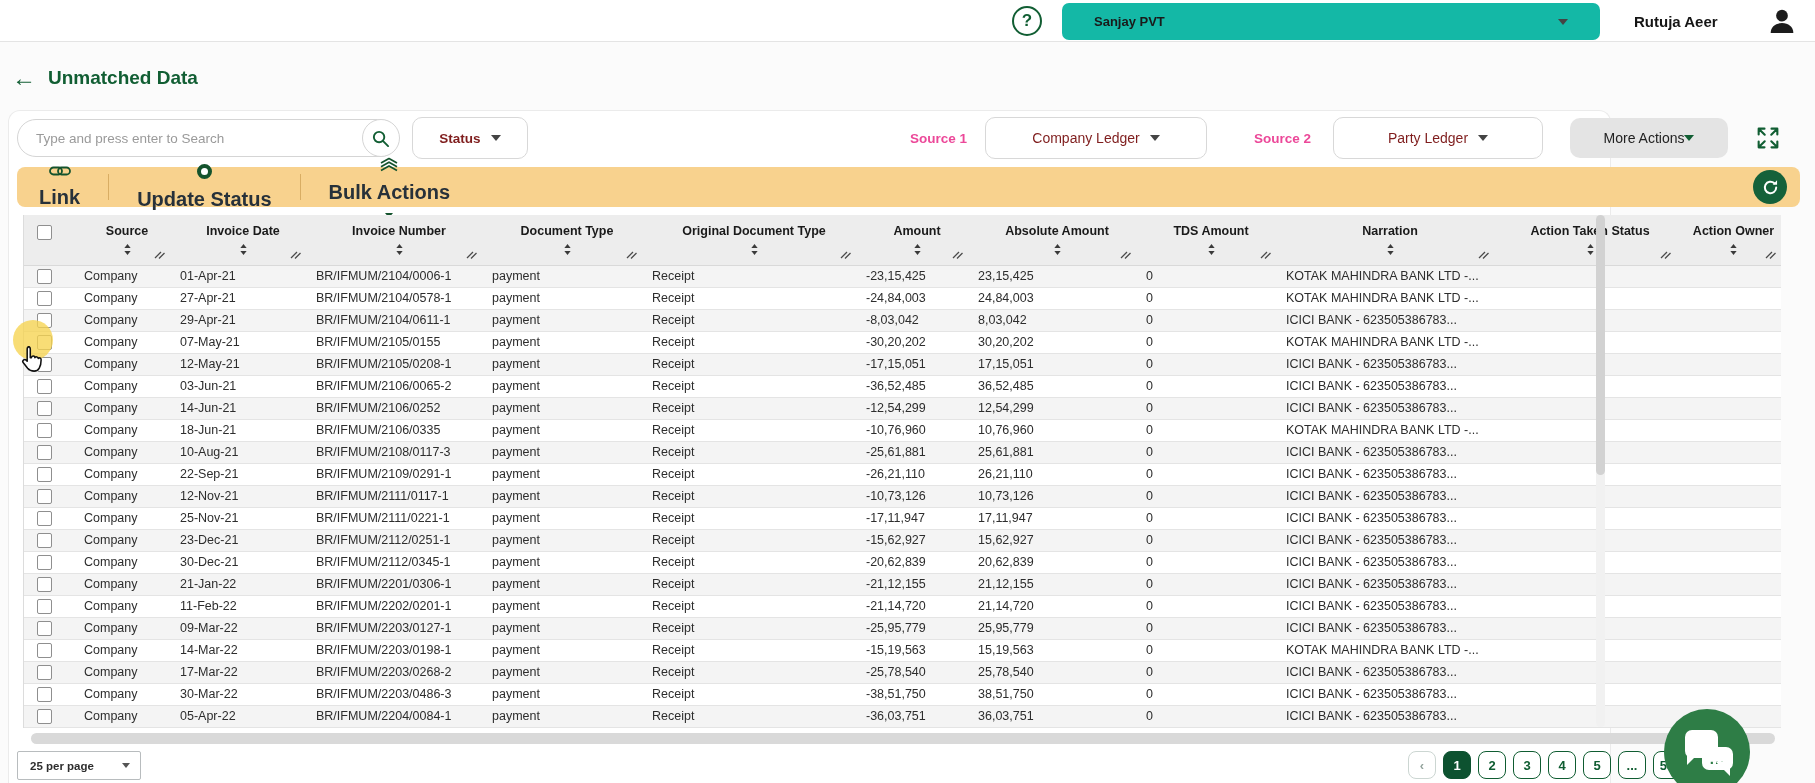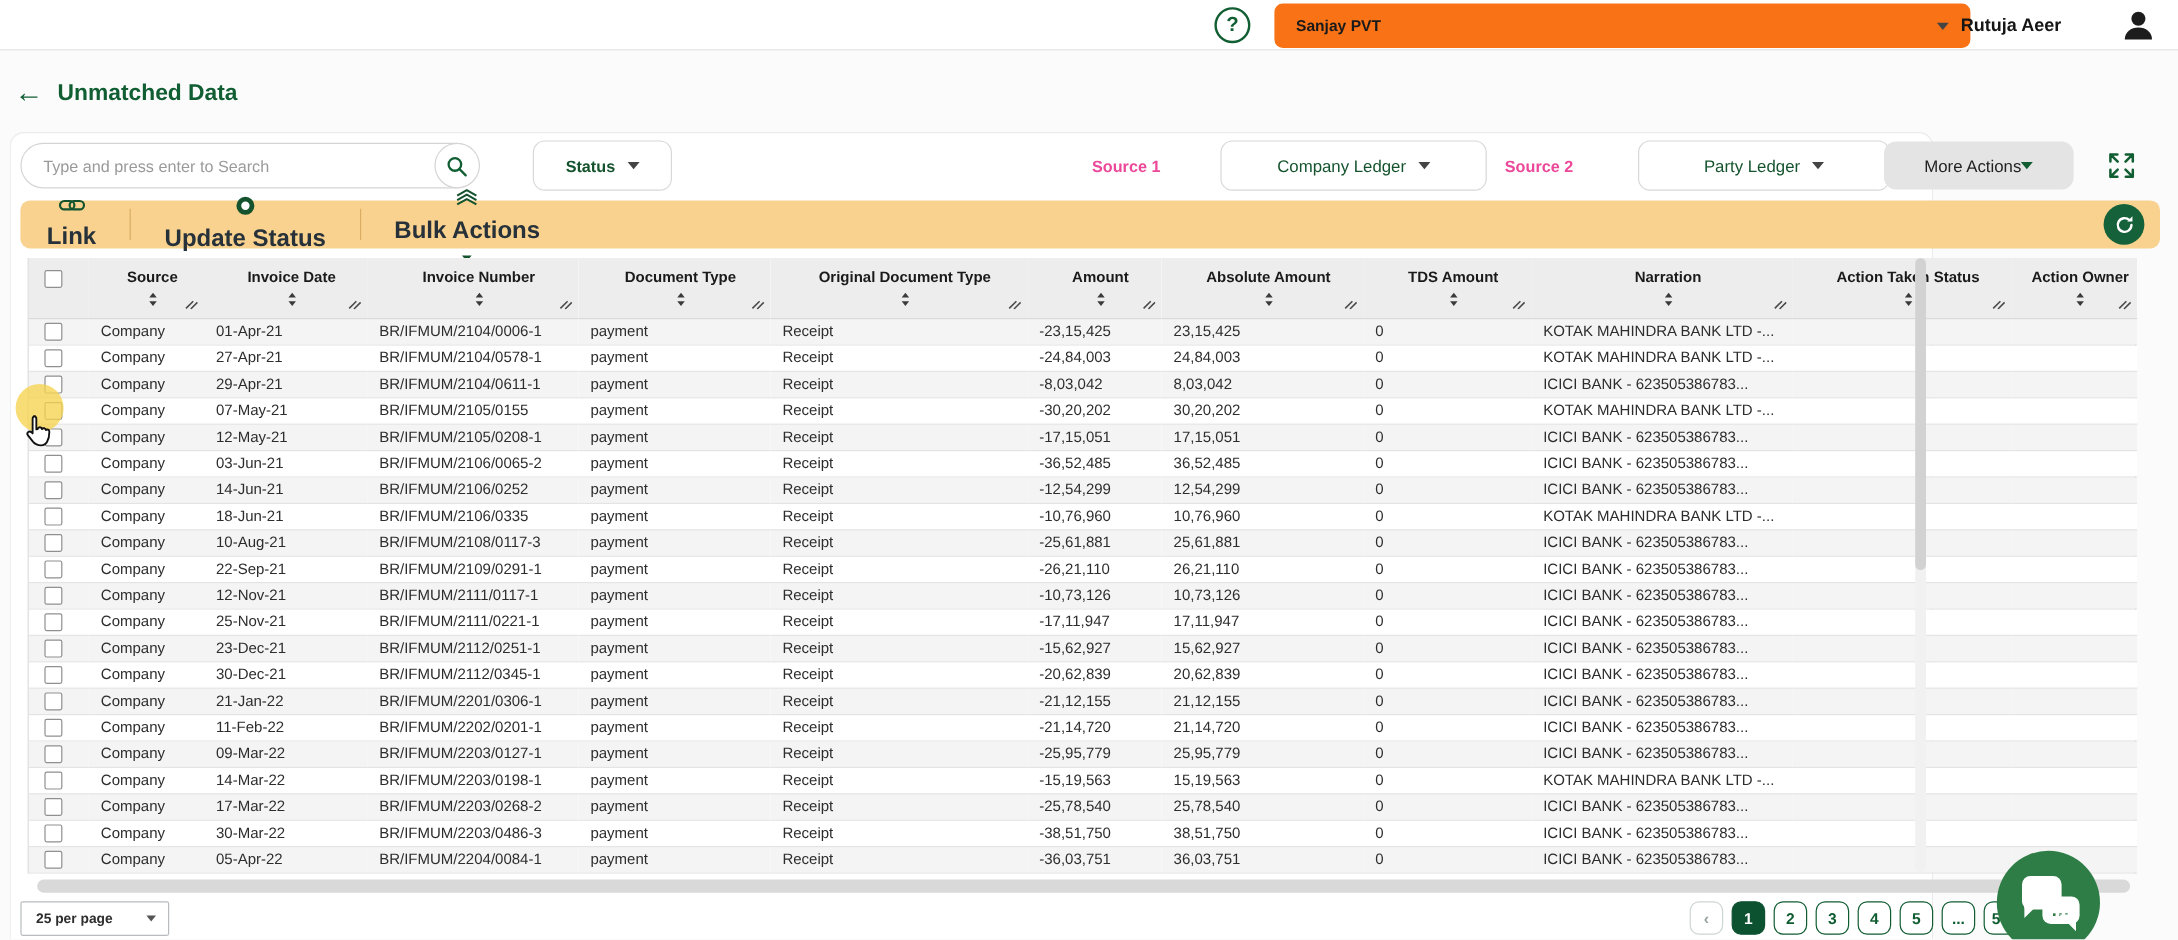"Sanjay PVT" .company-dd { background: #f97316 -> #14b8a6; padding: 0 18px -> 0 32px; width: 580px -> 538px }
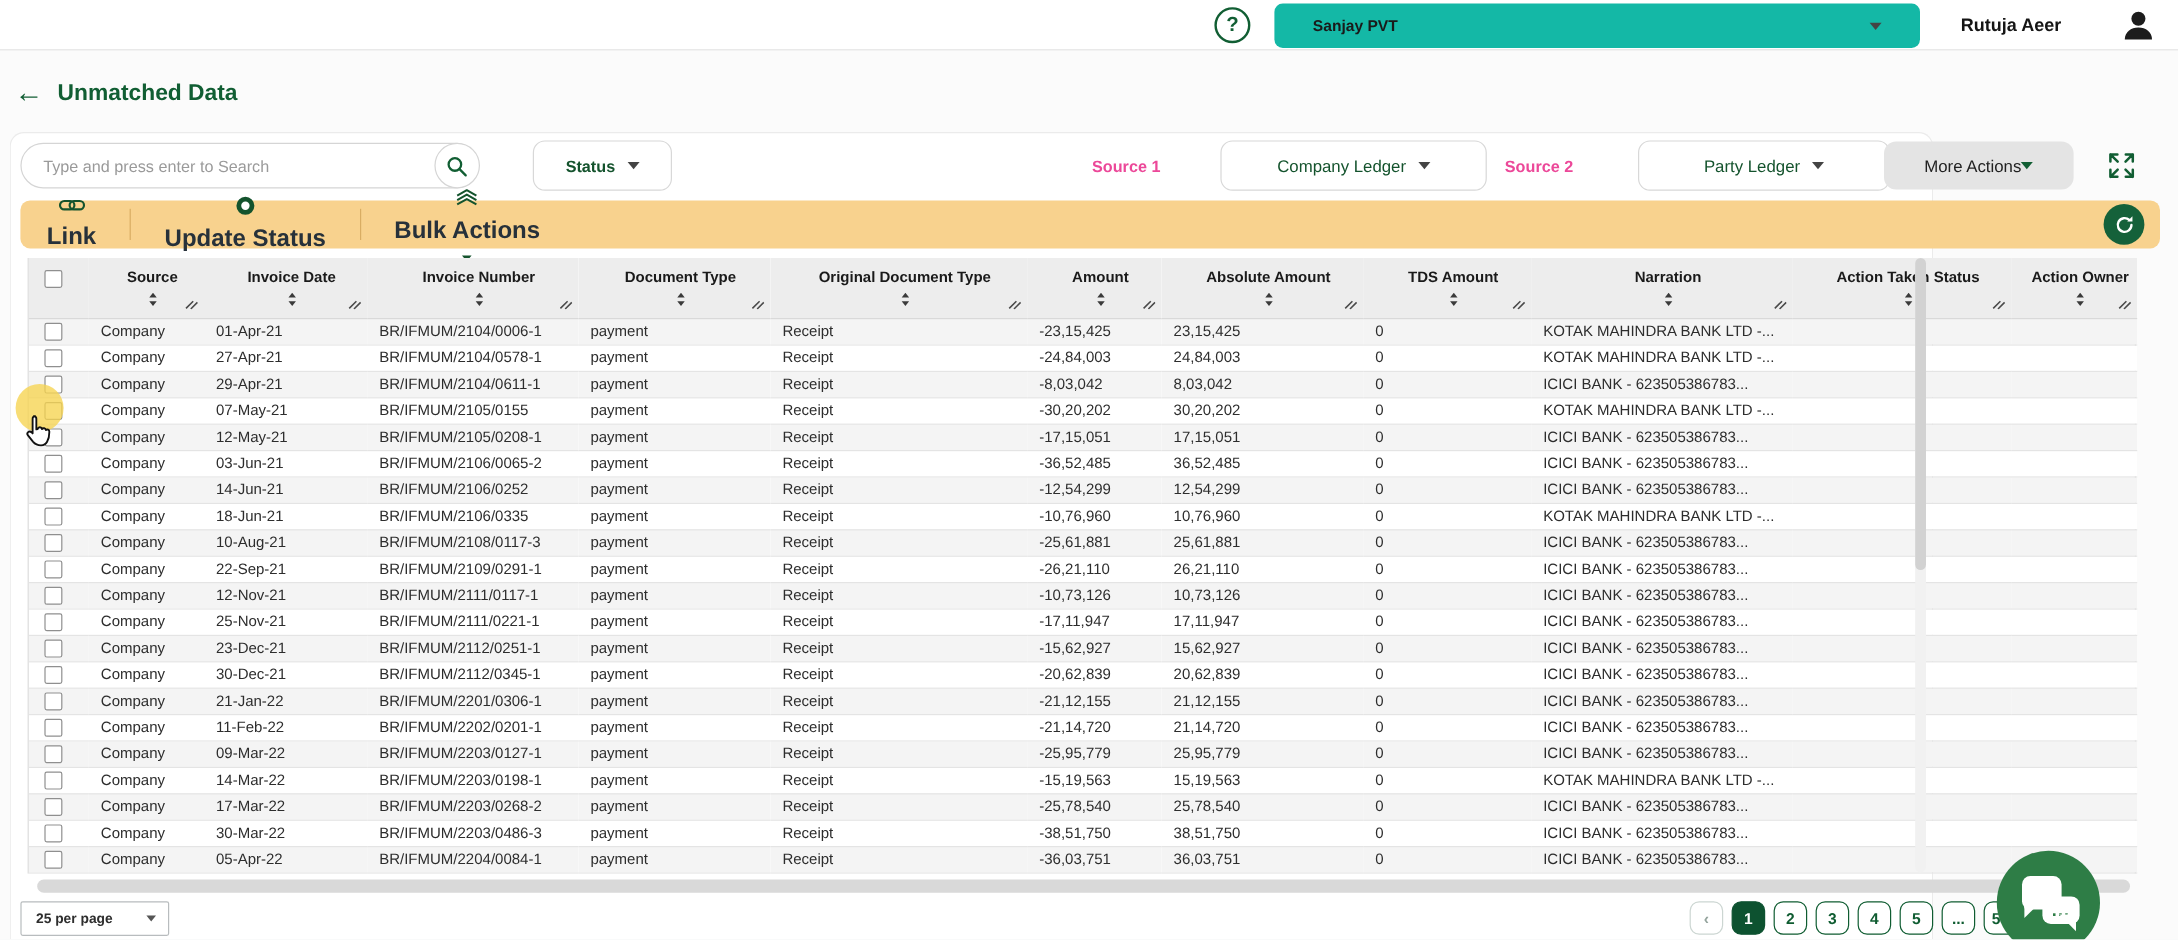"Status" .dd { color: #14532d -> #7f1d1d; margin-left: 32px -> none }
